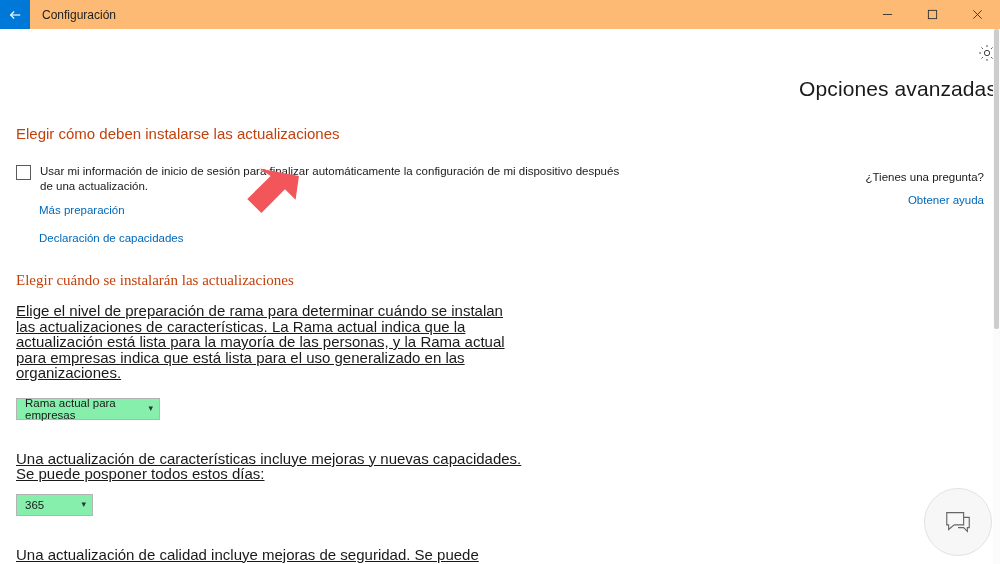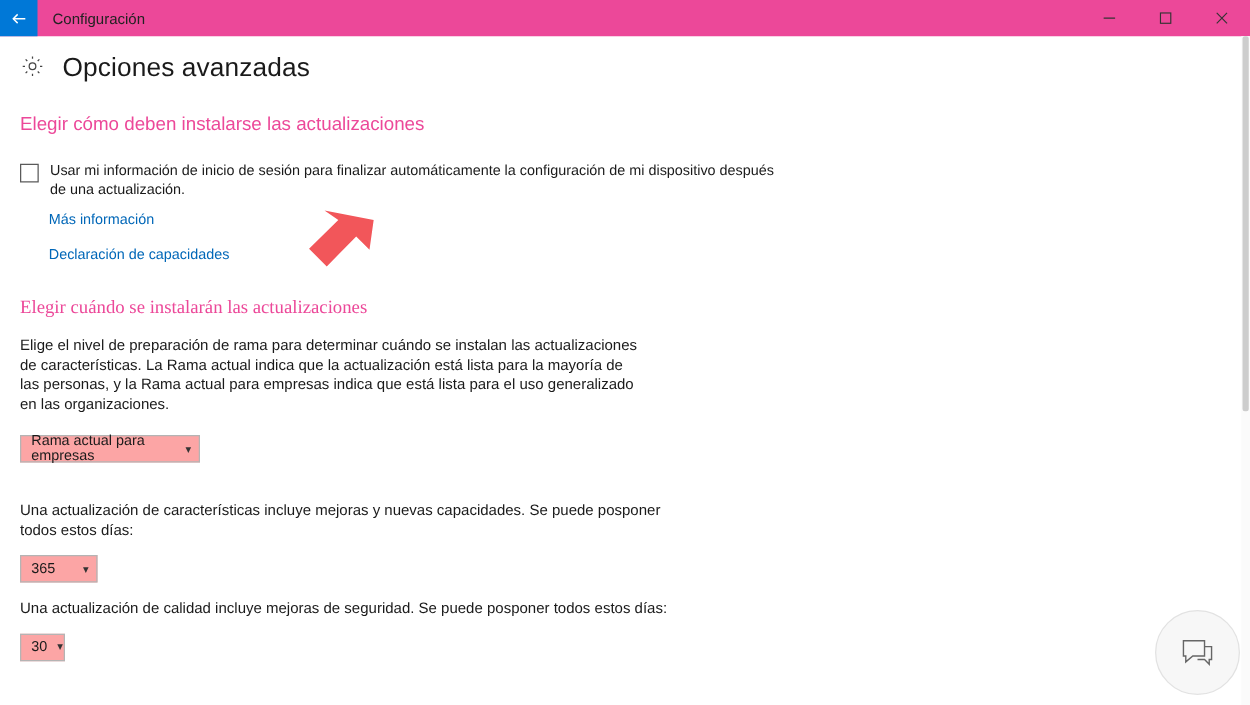"Configuración" .titlebar { background: #ec4899 -> #fdba74 }
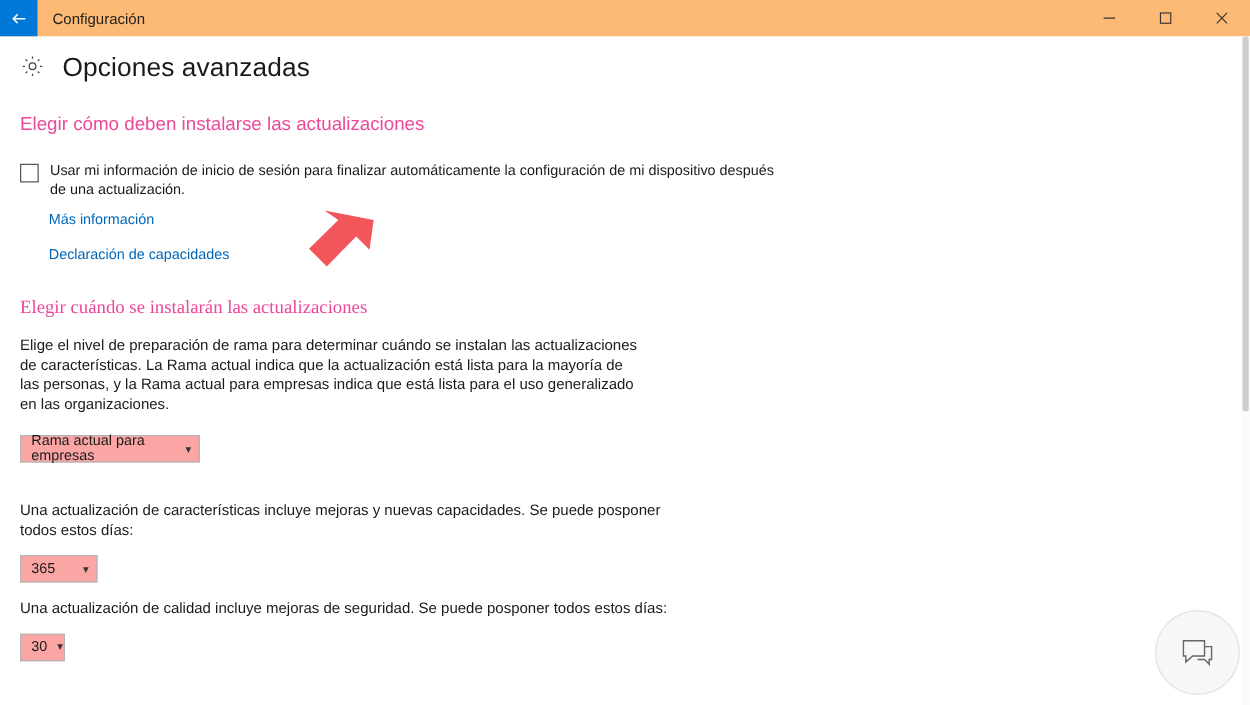"Opciones avanzadas" .page-header { align-items: flex-start -> flex-end; flex-direction: none -> column }
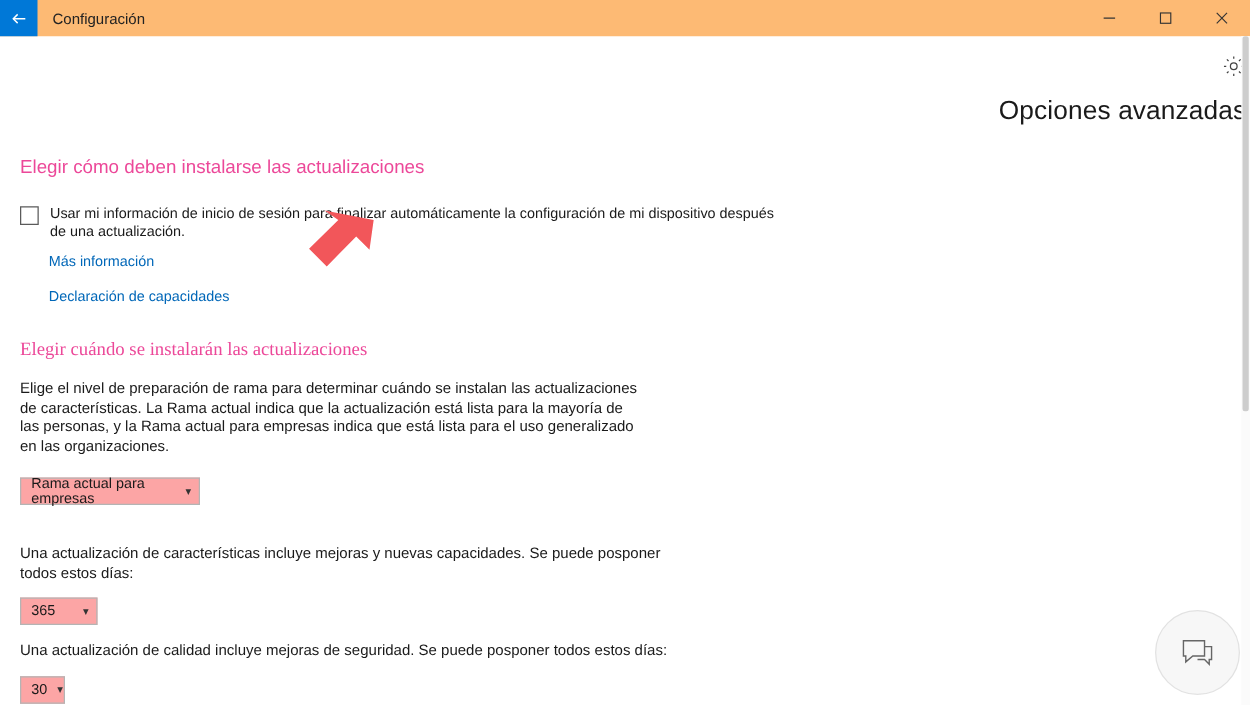"Elegir cómo deben instalarse las" h2.section { color: #ec4899 -> #c2410c }
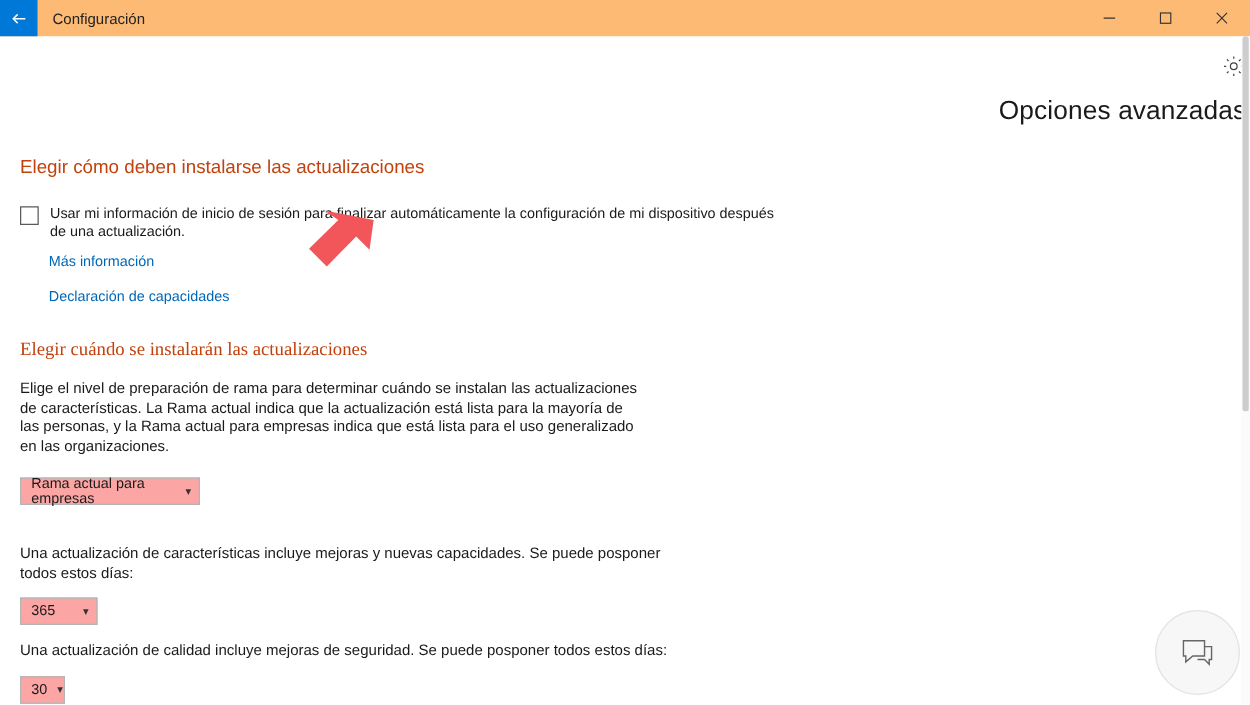"¿Tienes una pregunta?" div.col-right { html: none -> <div> <div>¿Tienes una pregunta?</div> <a>Obtener ayuda</a> </div> }
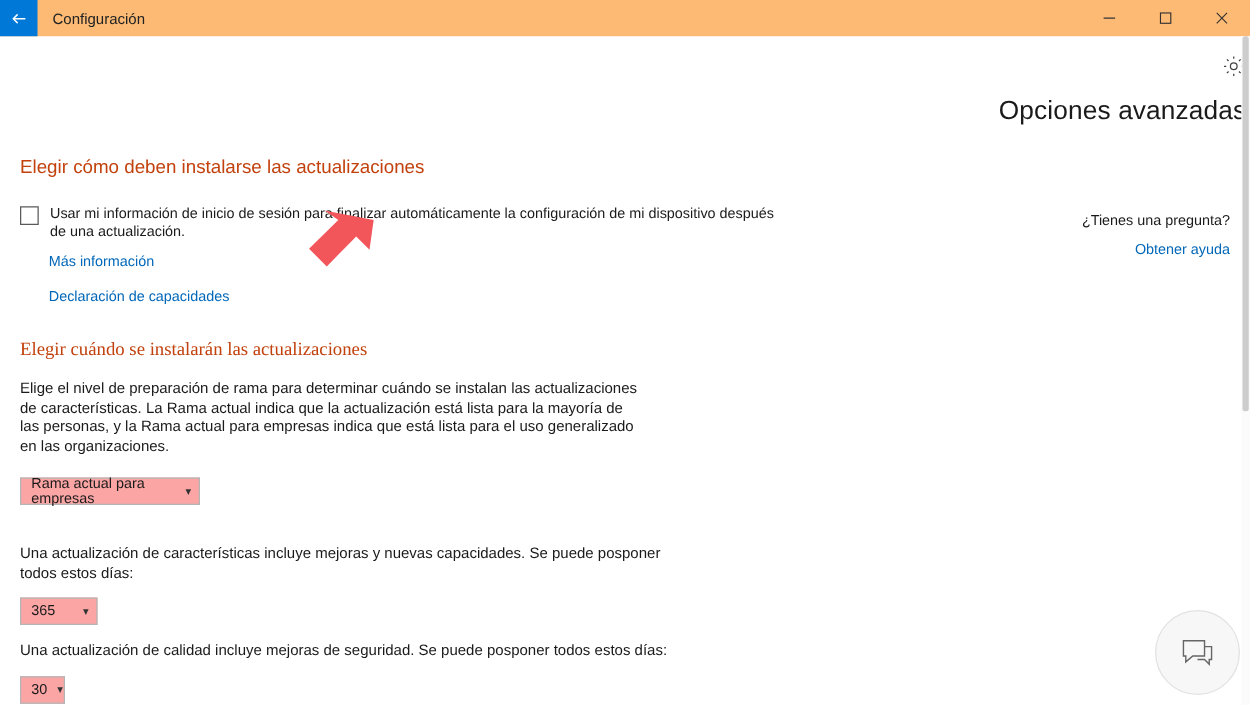"Más información" a.link { text: información -> preparación }
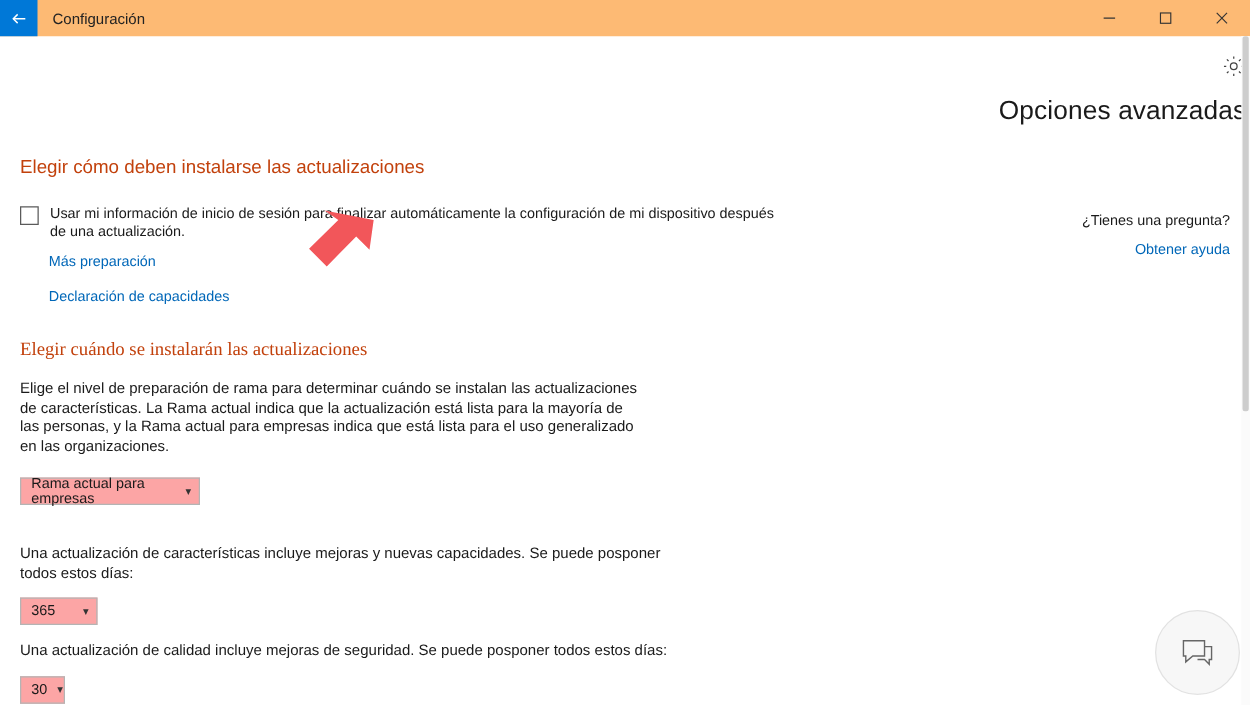"Elige el nivel de preparación" p.body { font-size: 12px -> 15px; text-decoration: none -> underline }
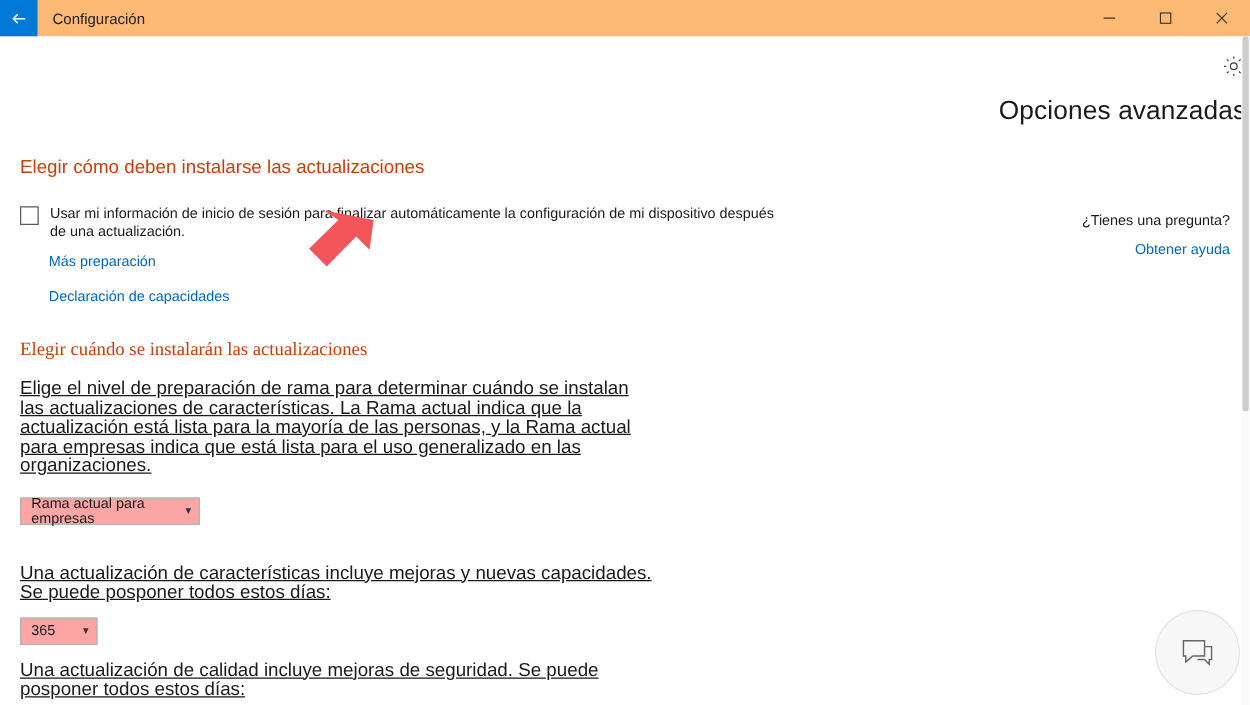"Rama actual para empresas" .combo { background: #fca5a5 -> #86efac }
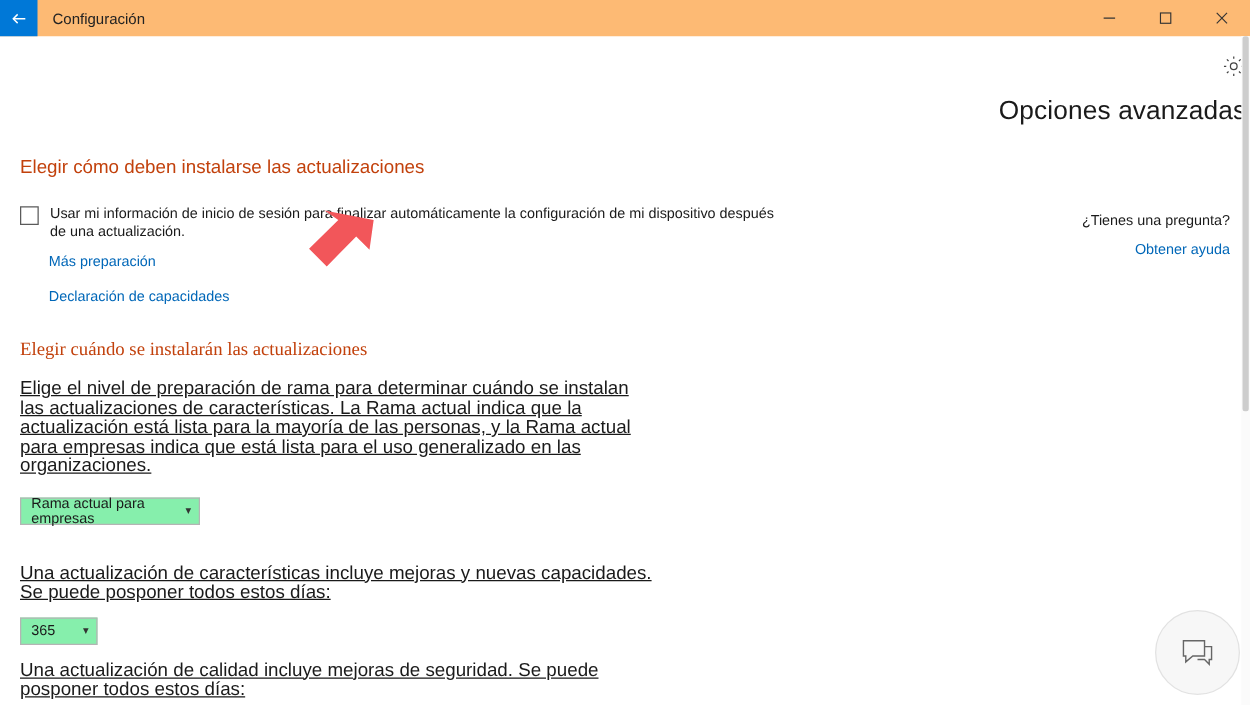"365" .combo.days-365 { margin-bottom: none -> 18px; width: 62px -> 77px }
